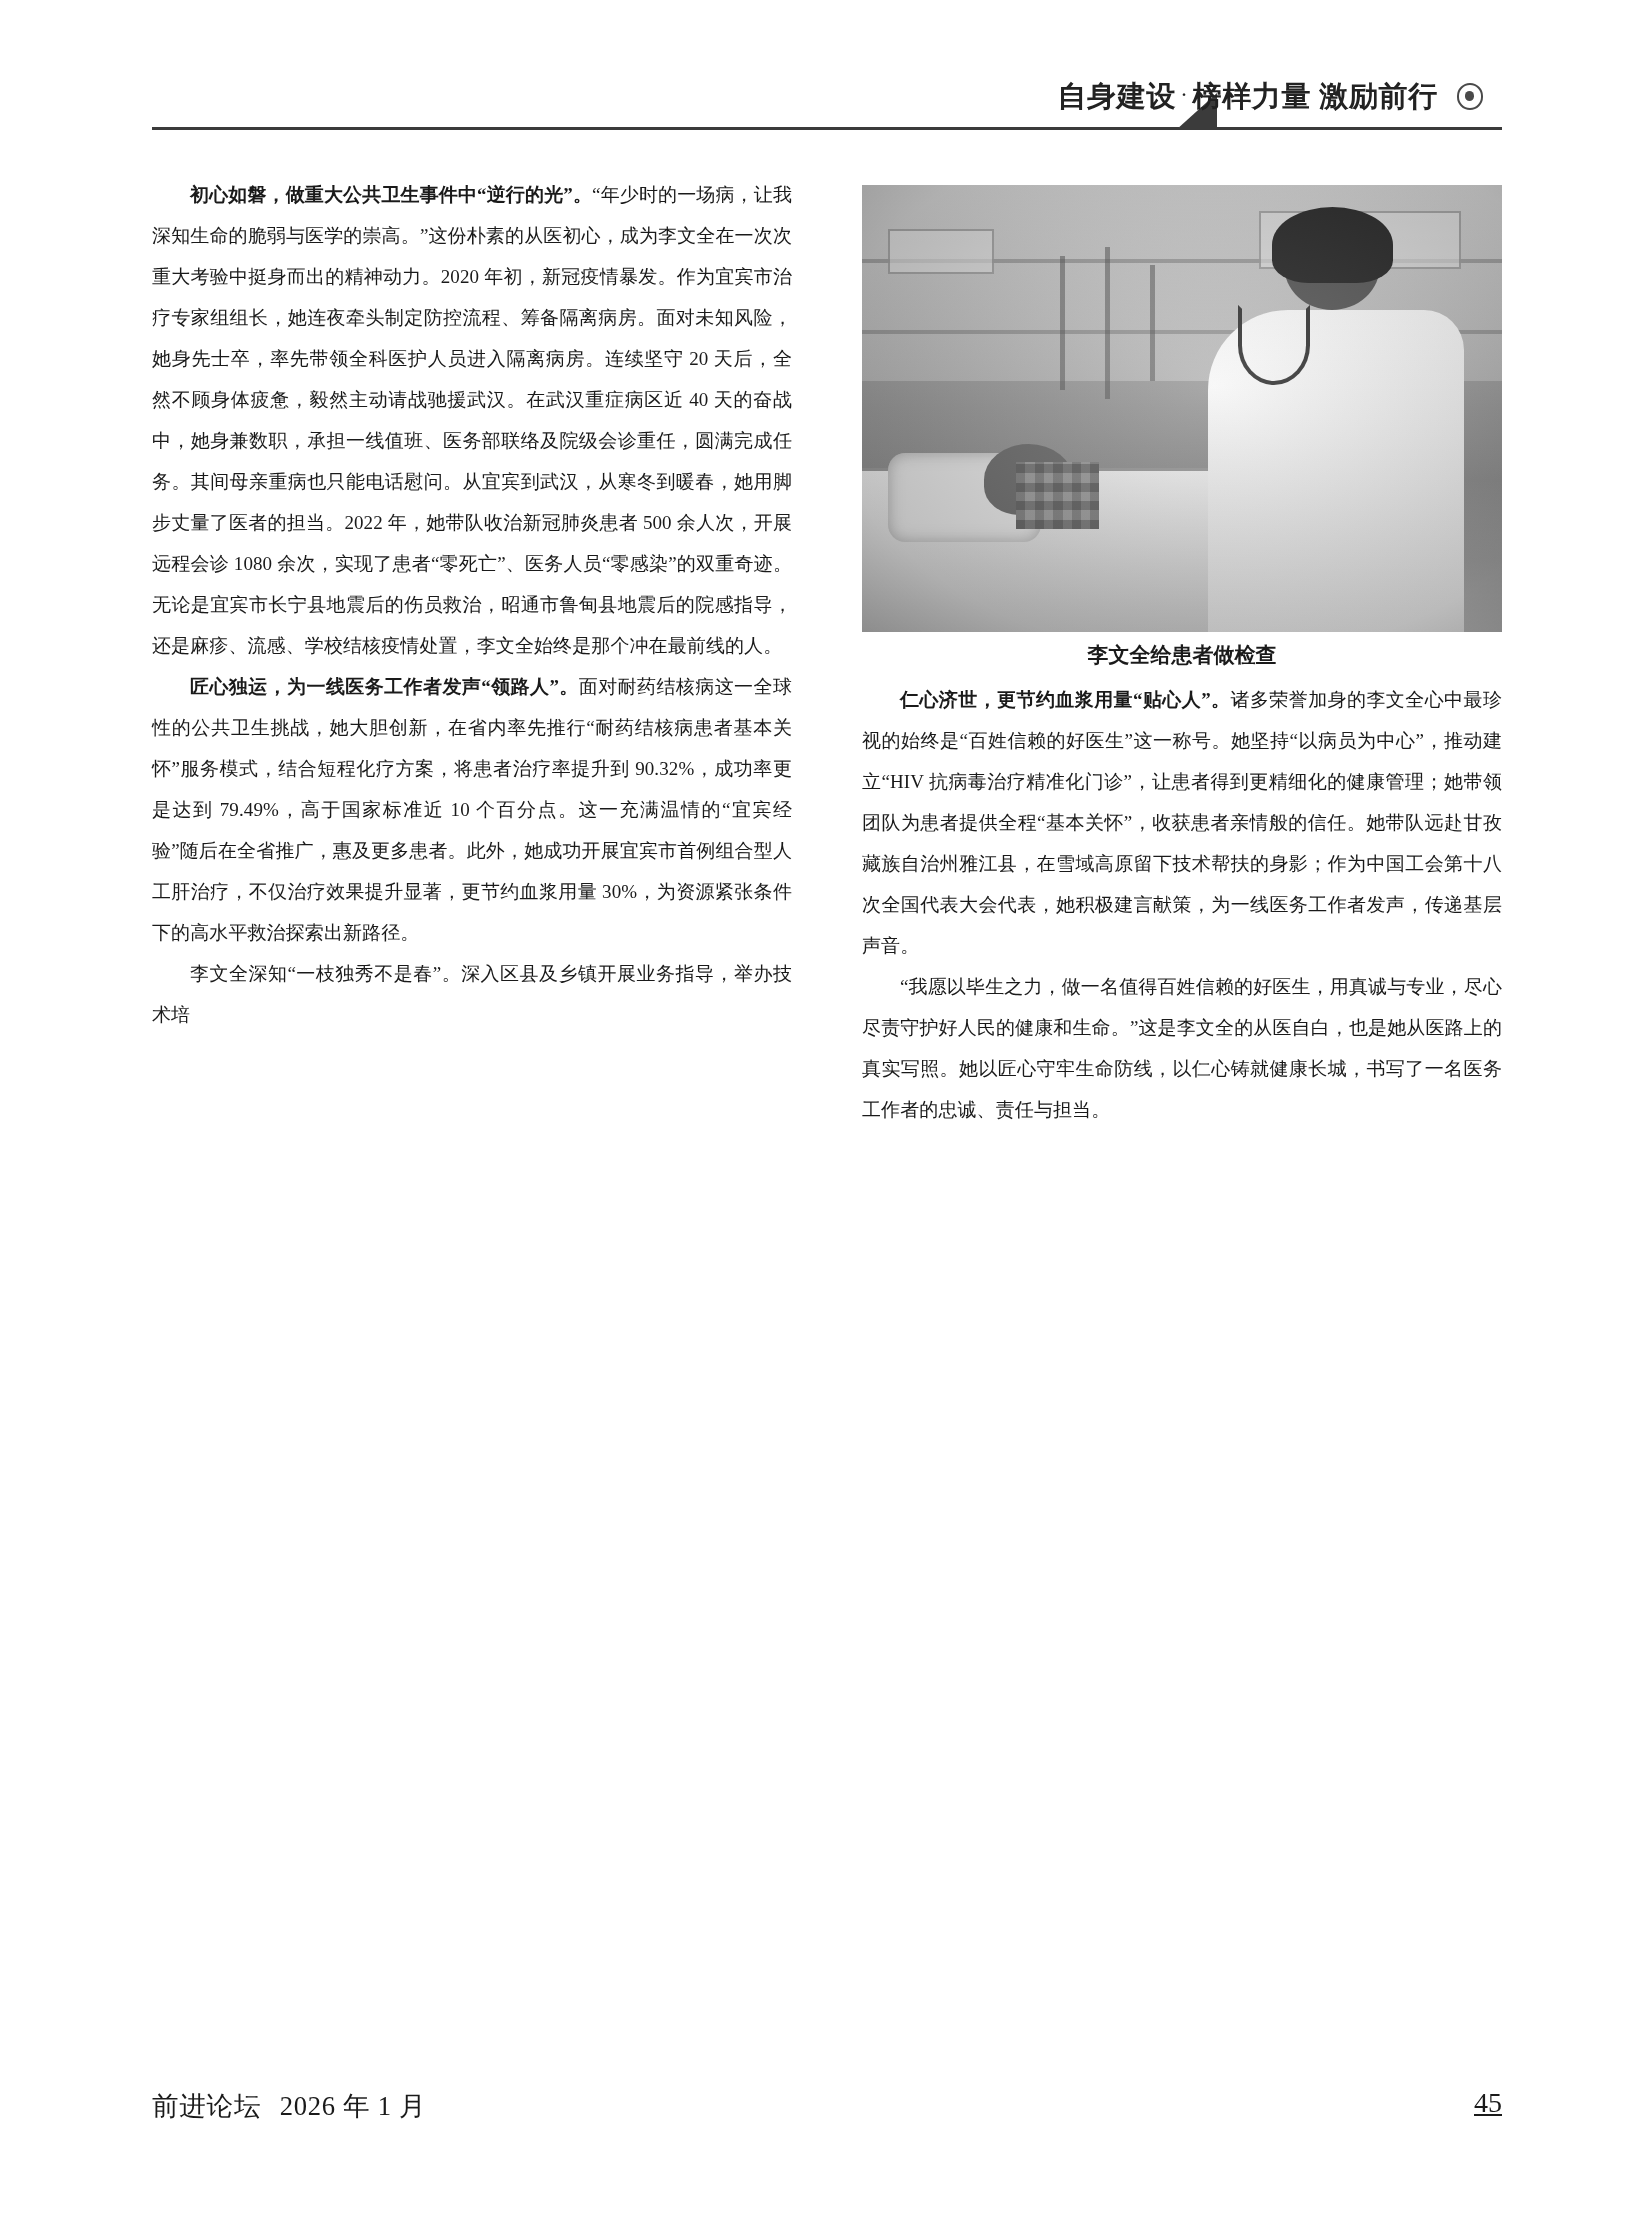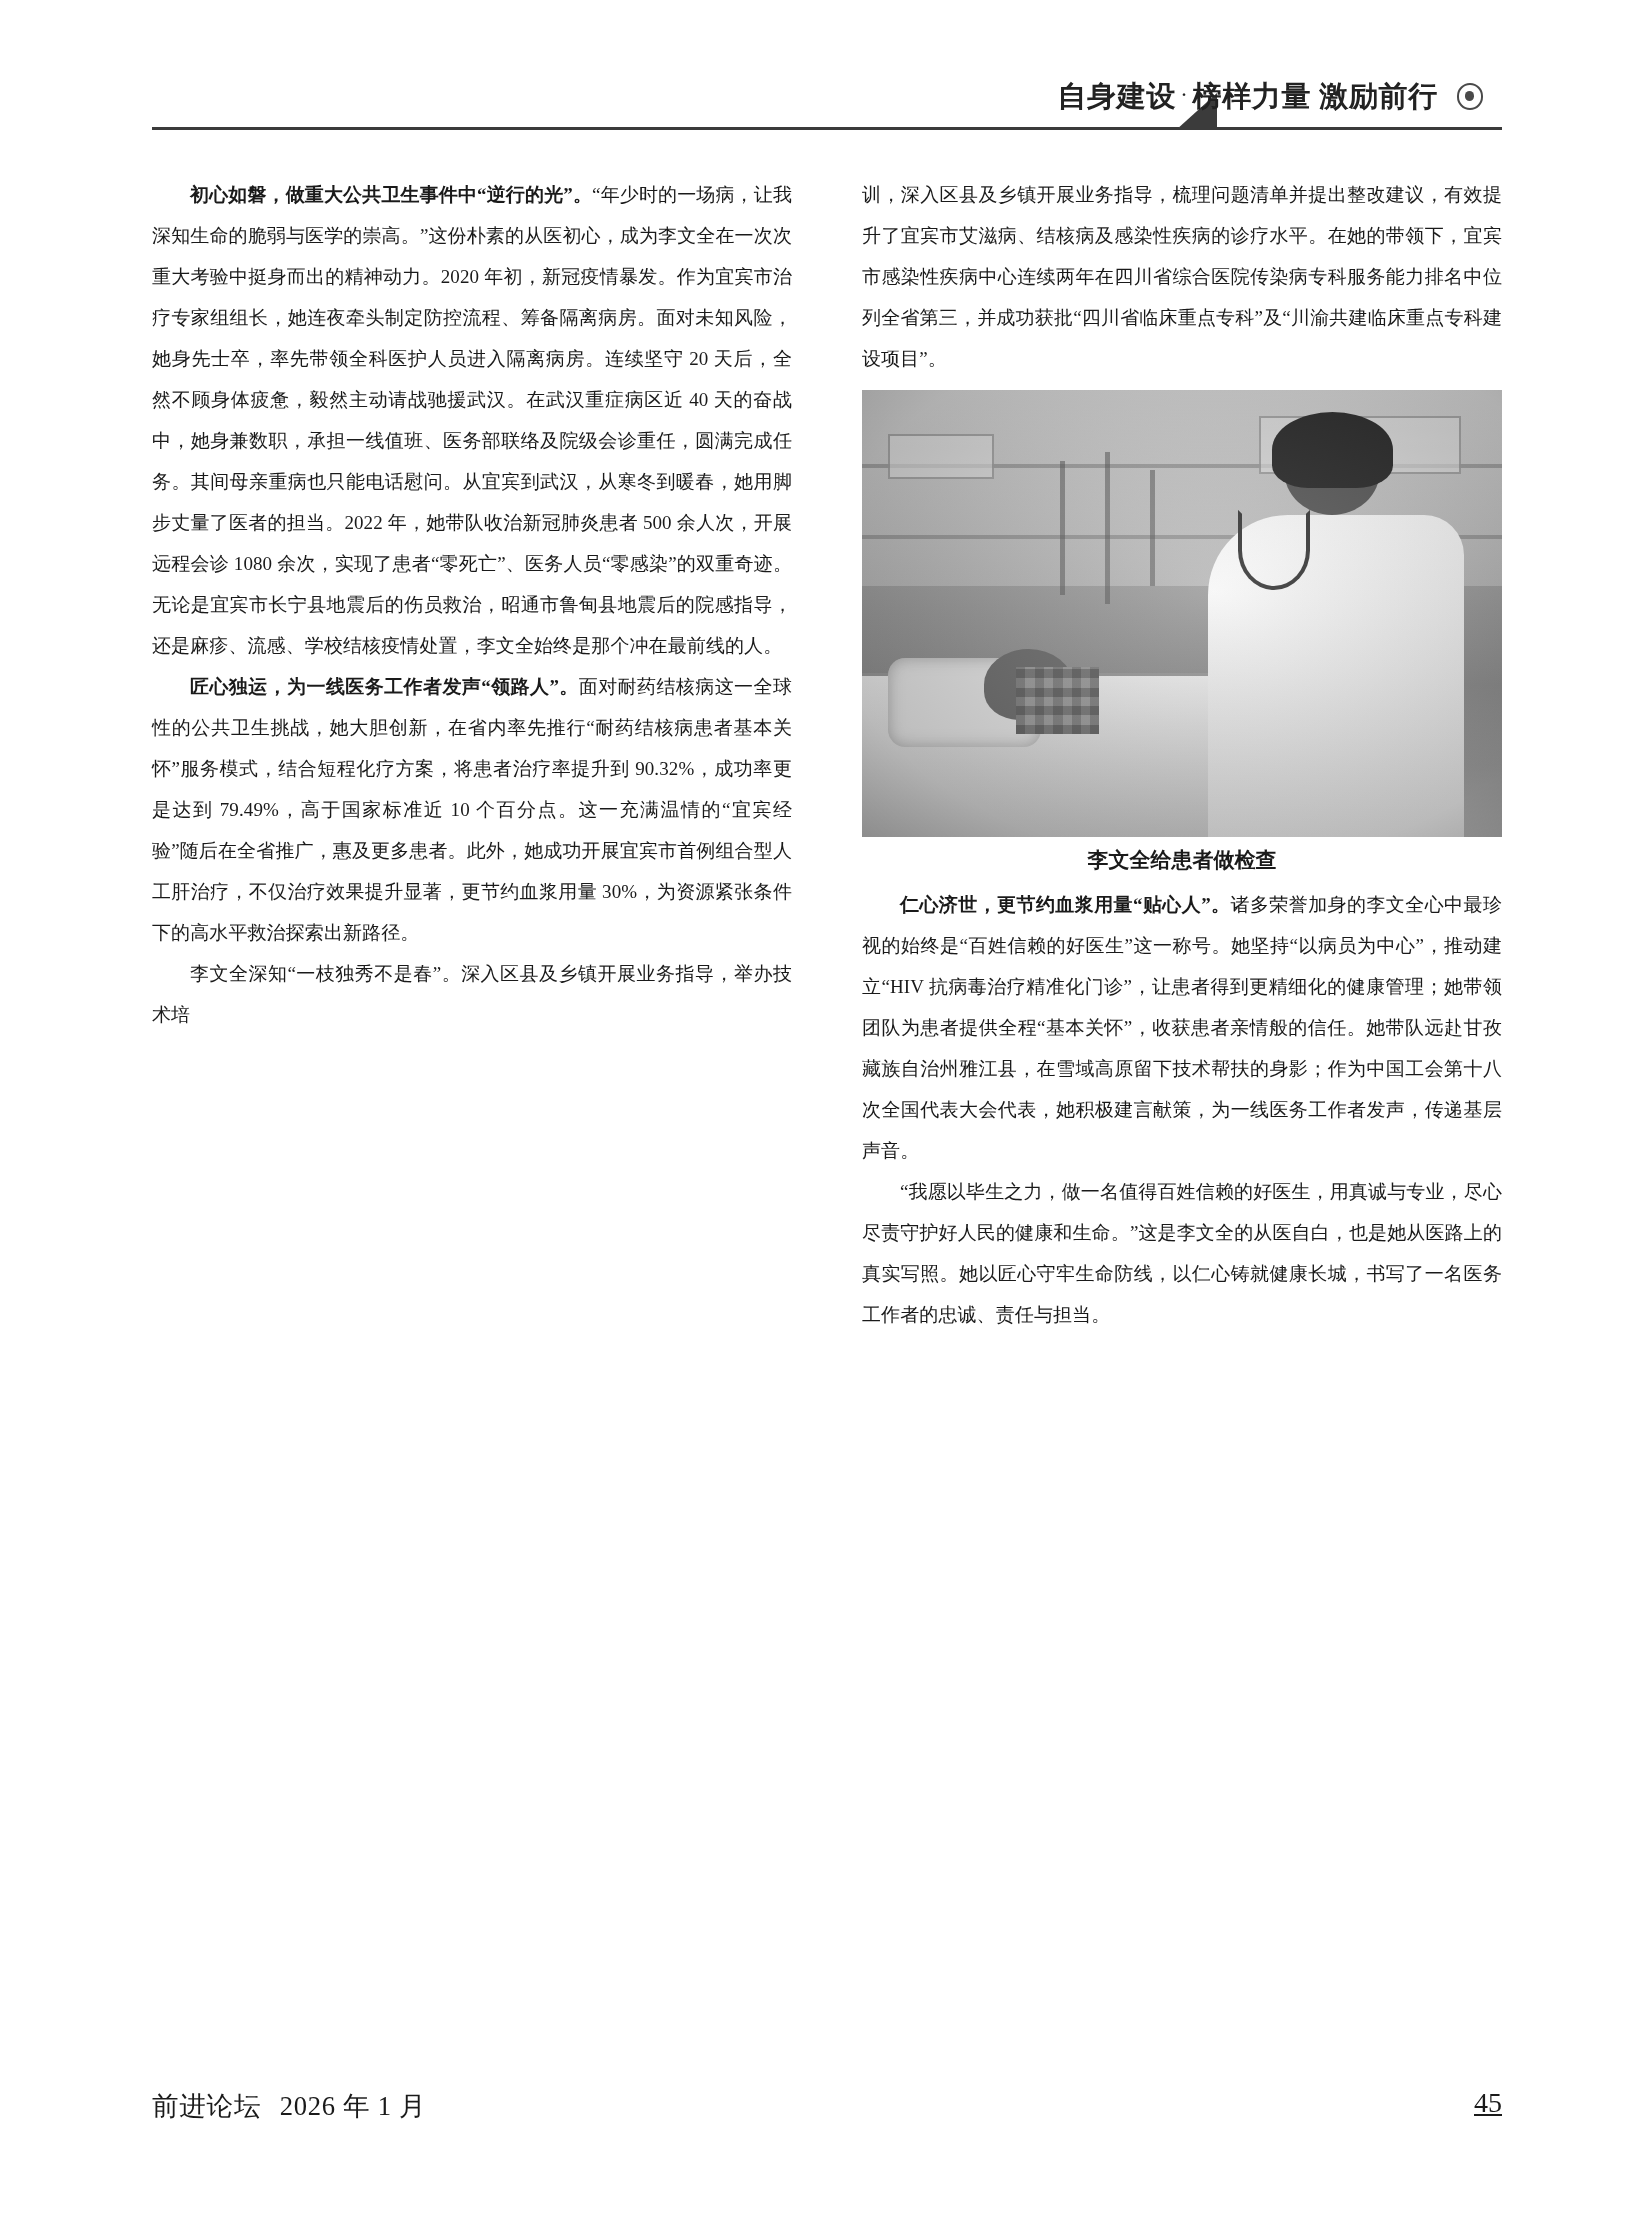"训，深入区县及乡镇开展业务指导，梳理问题清单并提出整改建议，有效提升了宜宾市艾滋" p.cont { html: <p><span>训，深入区县及乡镇开展业务指导，梳理问题清单并提出整改建议，有效提升了宜宾市艾滋病、结核病及感染性疾病的诊疗水平。在她的带领下，宜宾市感染性疾病中心连续两年在四川省综合医院传染病专科服务能力排名中位列全省第三，并成功获批“四川省临床重点专科”及“川渝共建临床重点专科建设项目”。</span></p> -> none }
